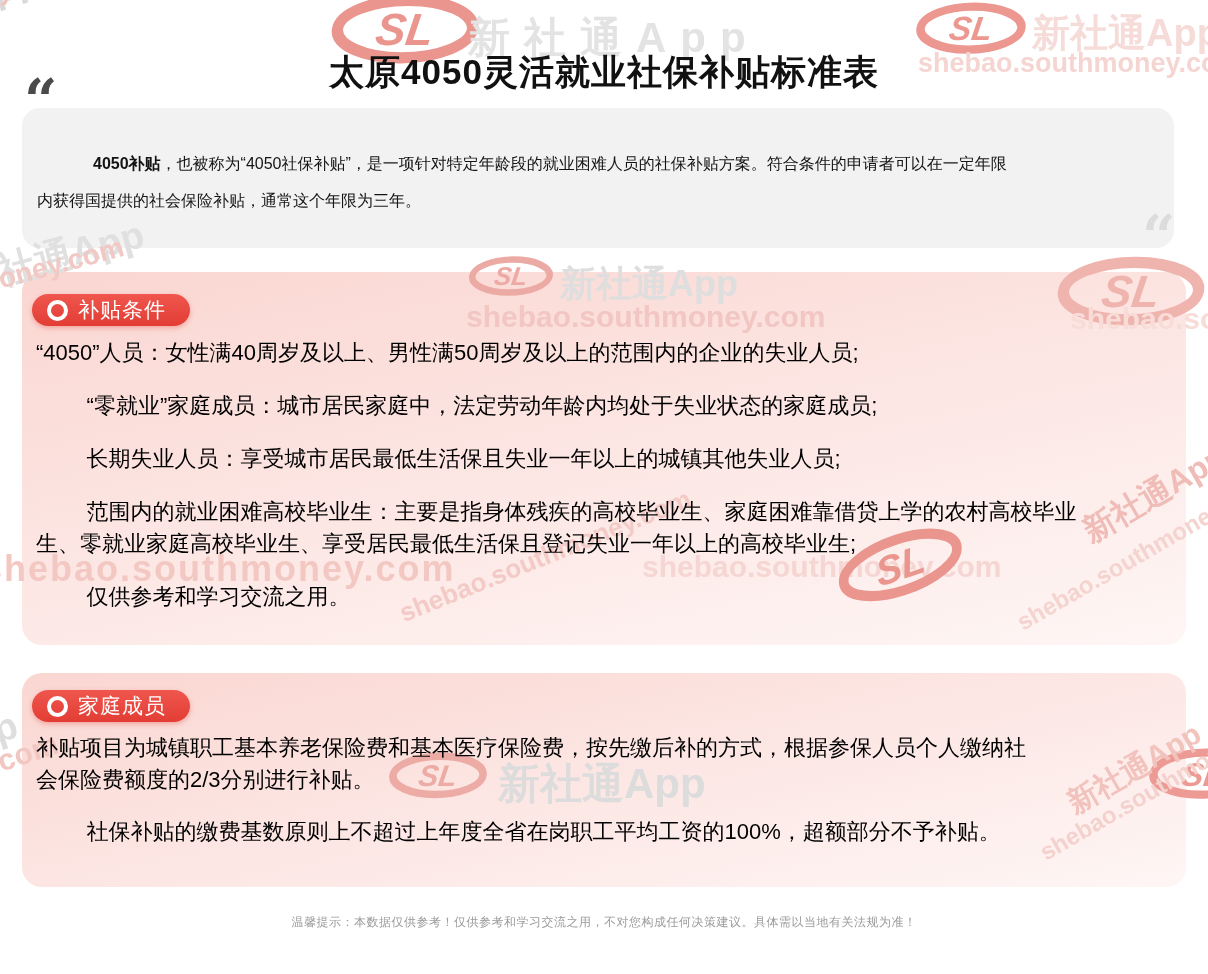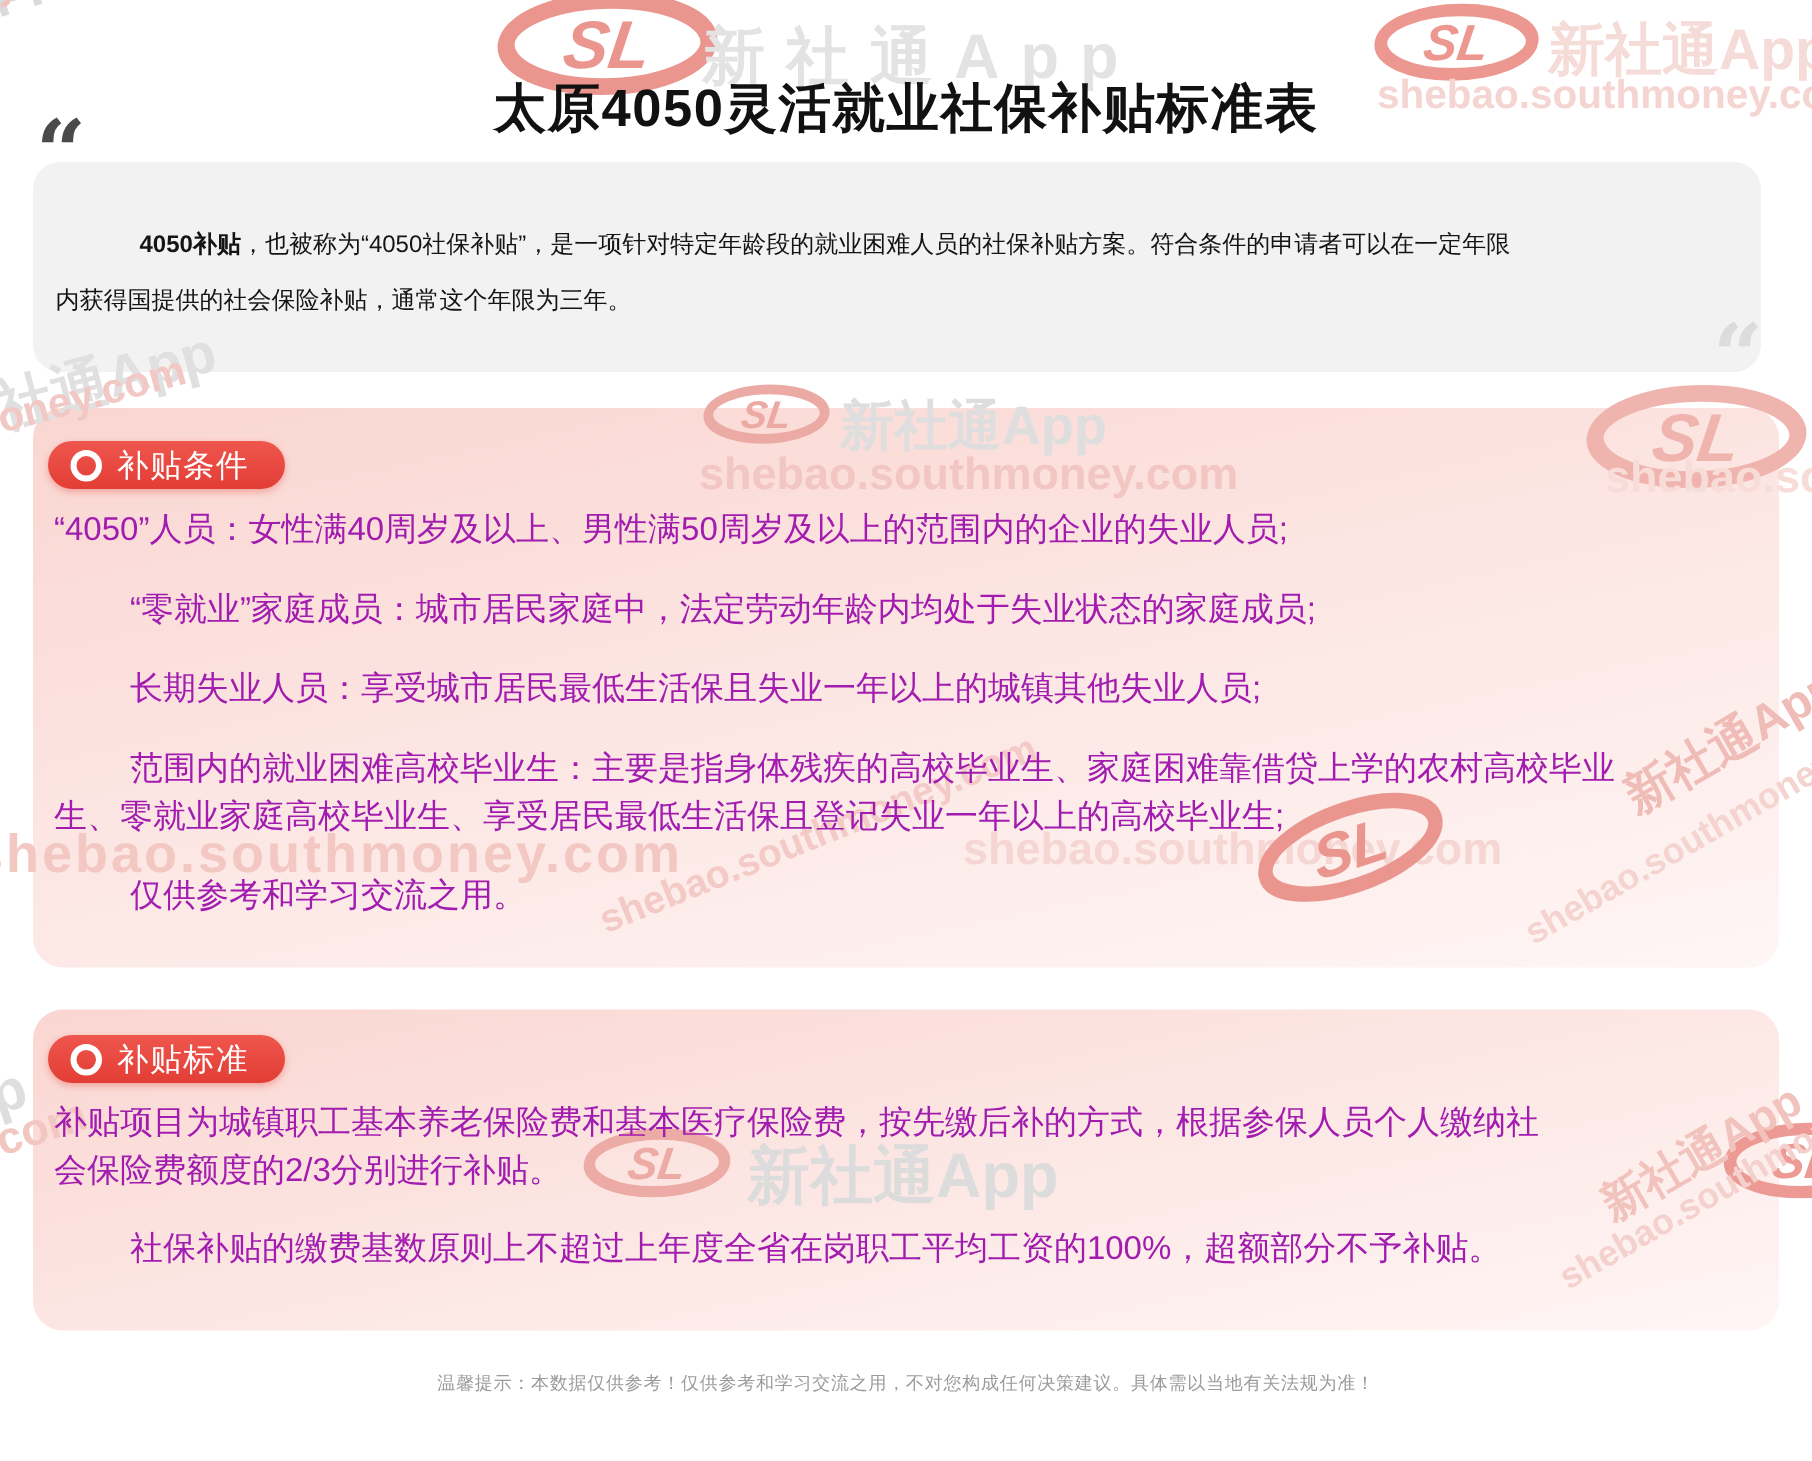"“4050”人员：女性满40周岁及以上、男性满50周岁及以上的范围内的企业的失业" .items { color: #a21caf -> #000000 }
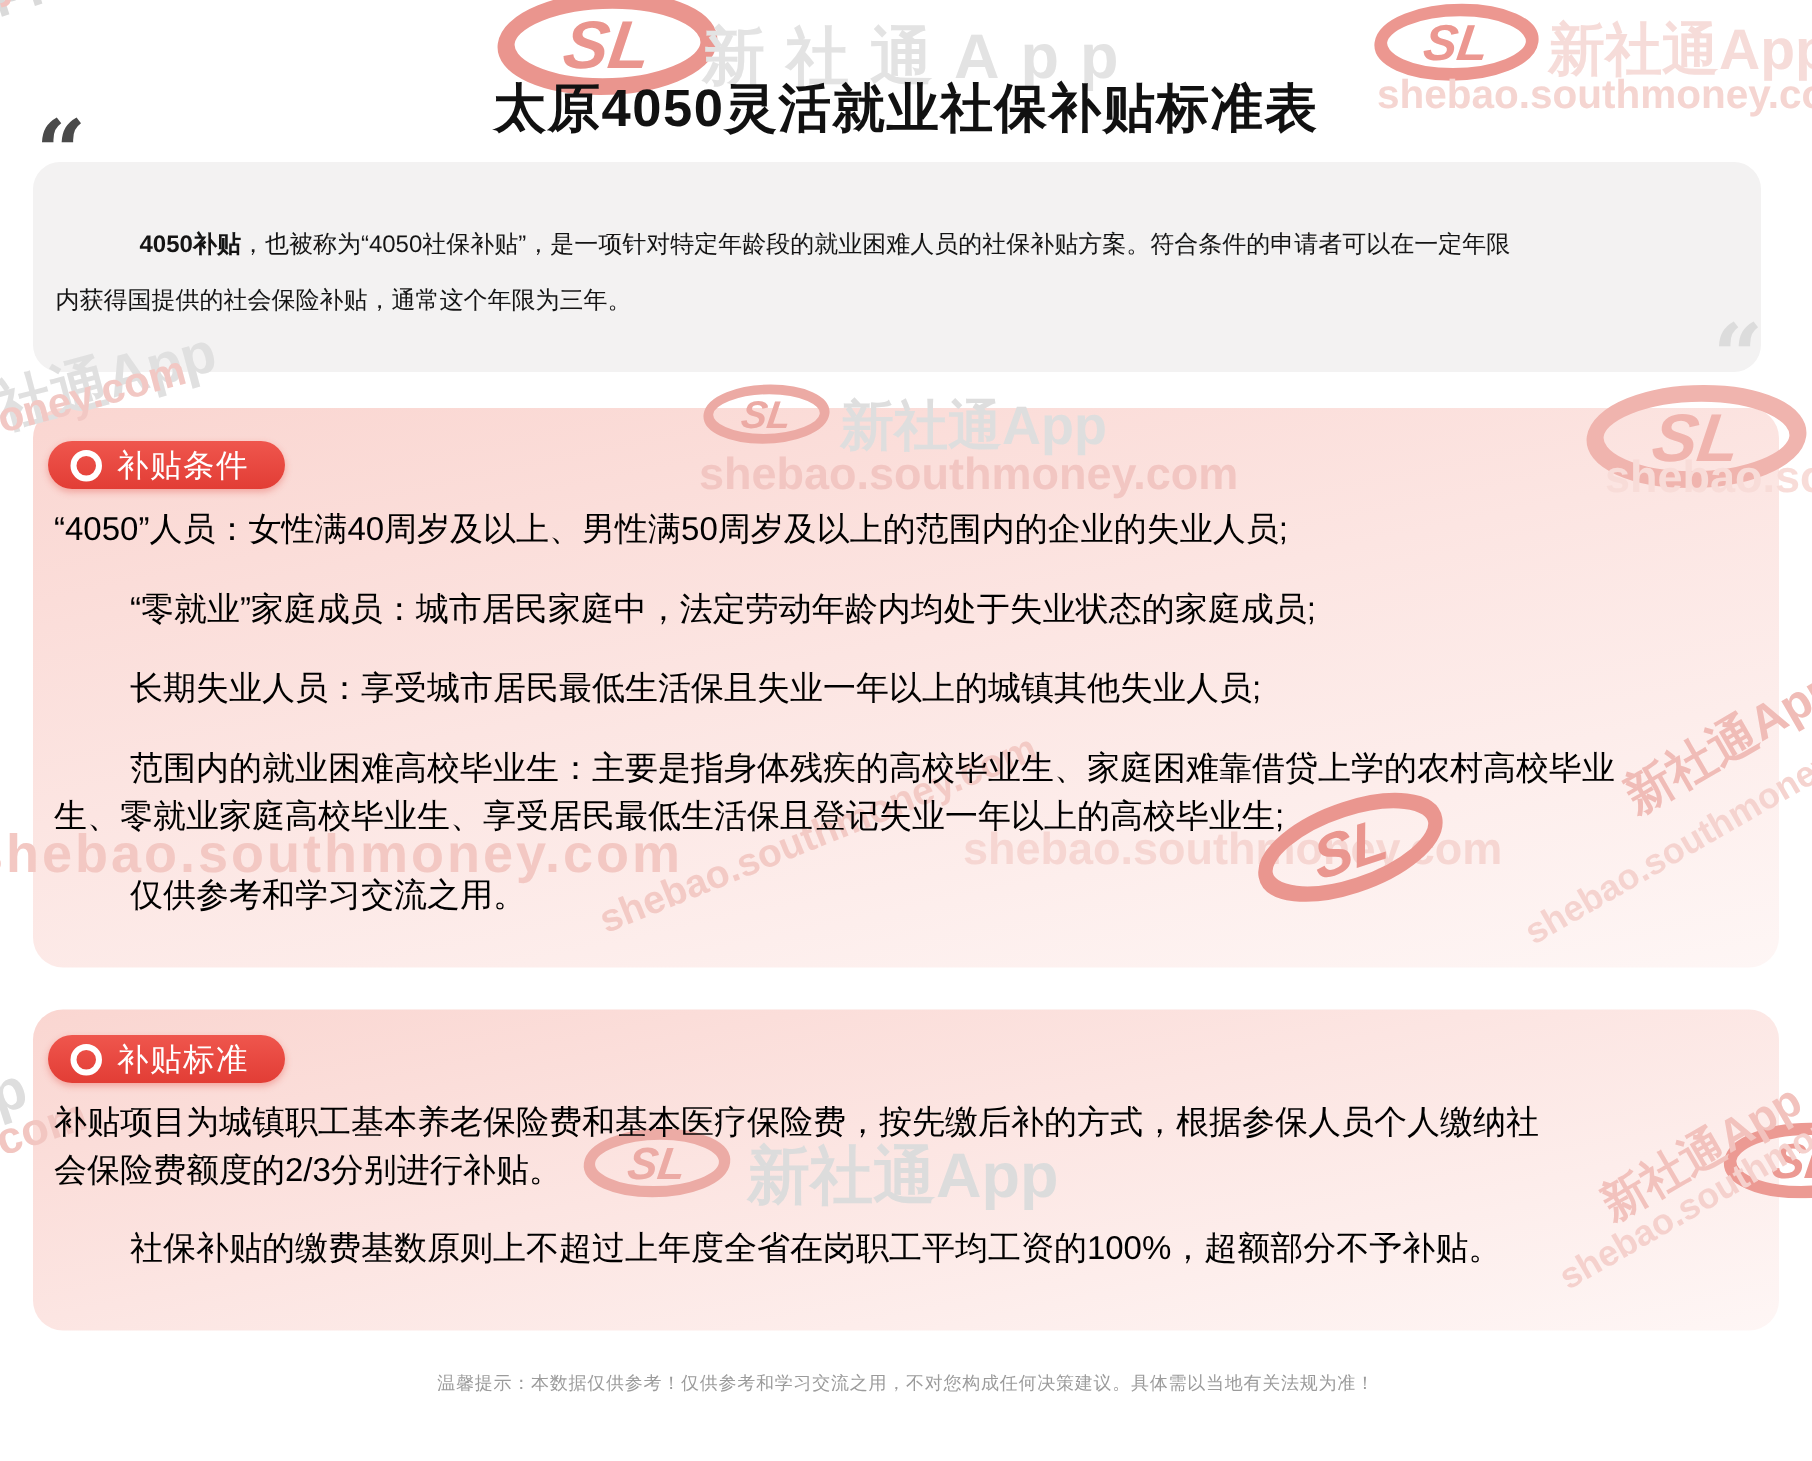"补贴标准" span.label { text: 补贴标准 -> 家庭成员 }
